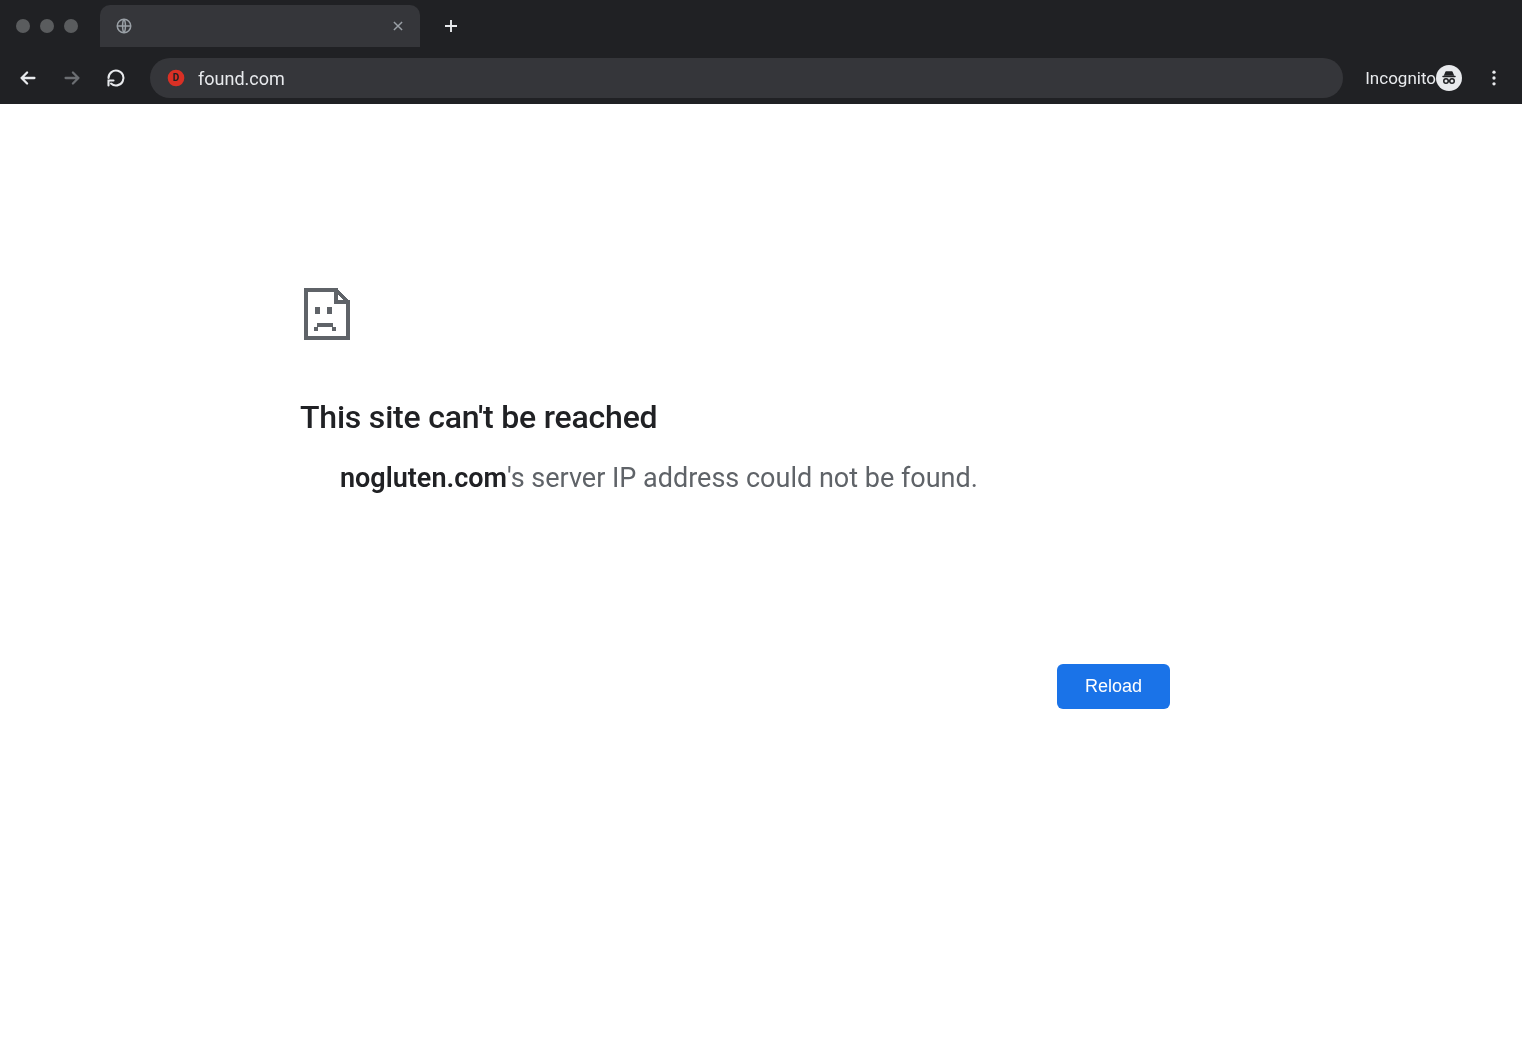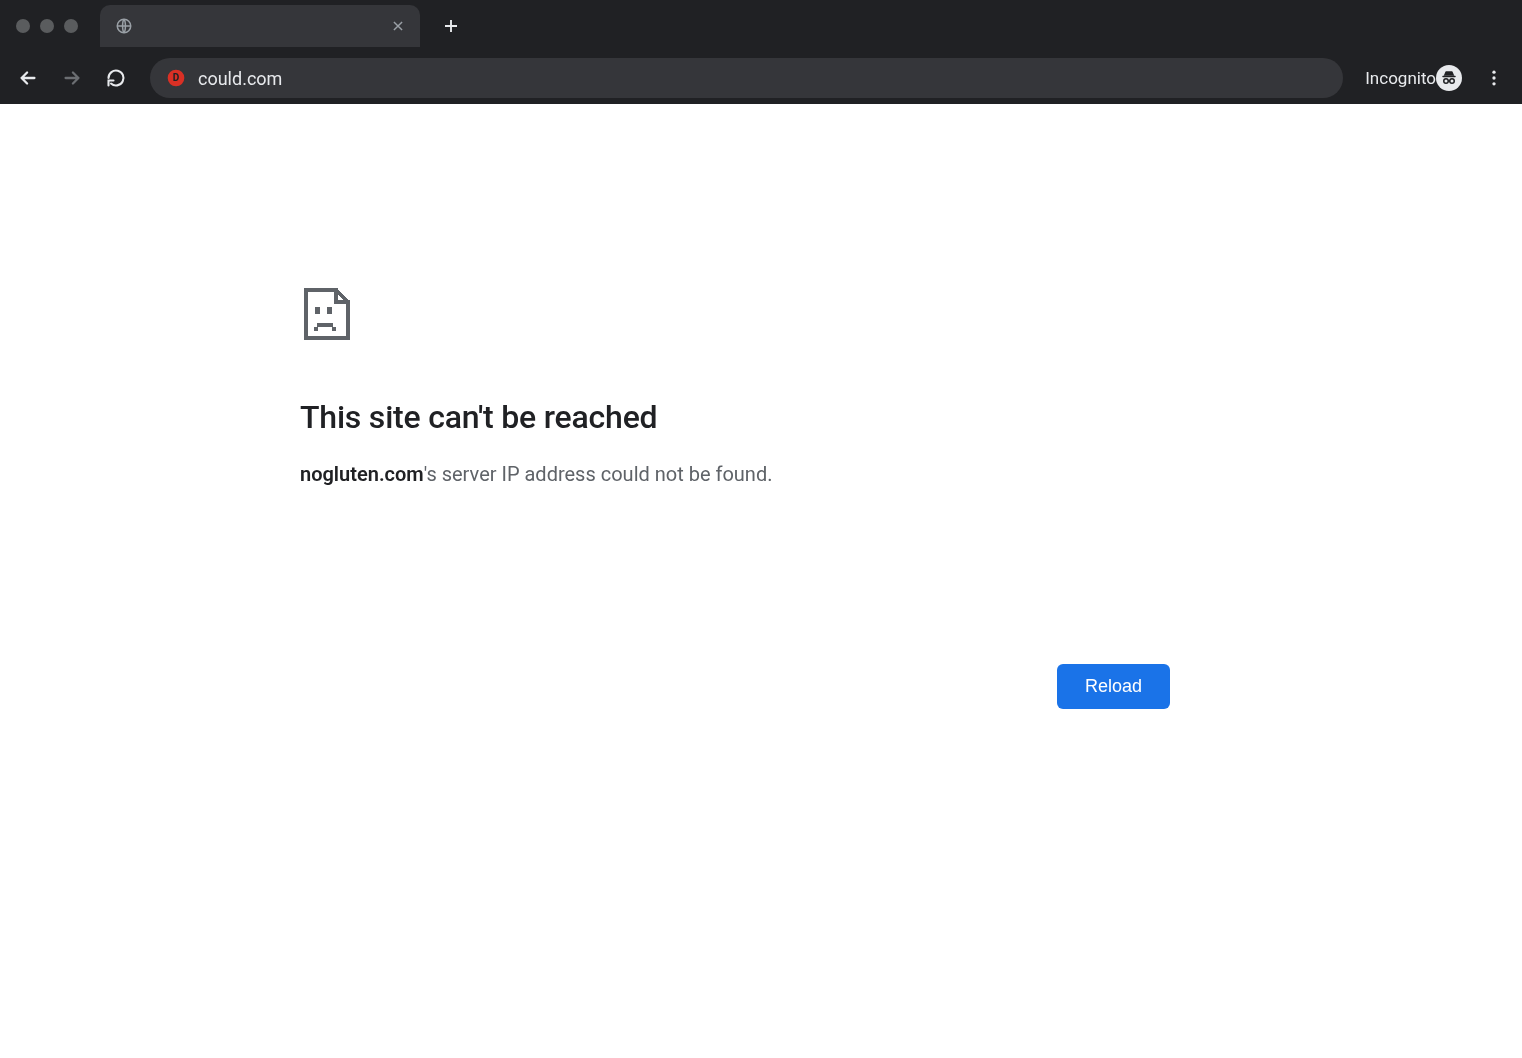"could.com" span.url { text: could.com -> found.com }
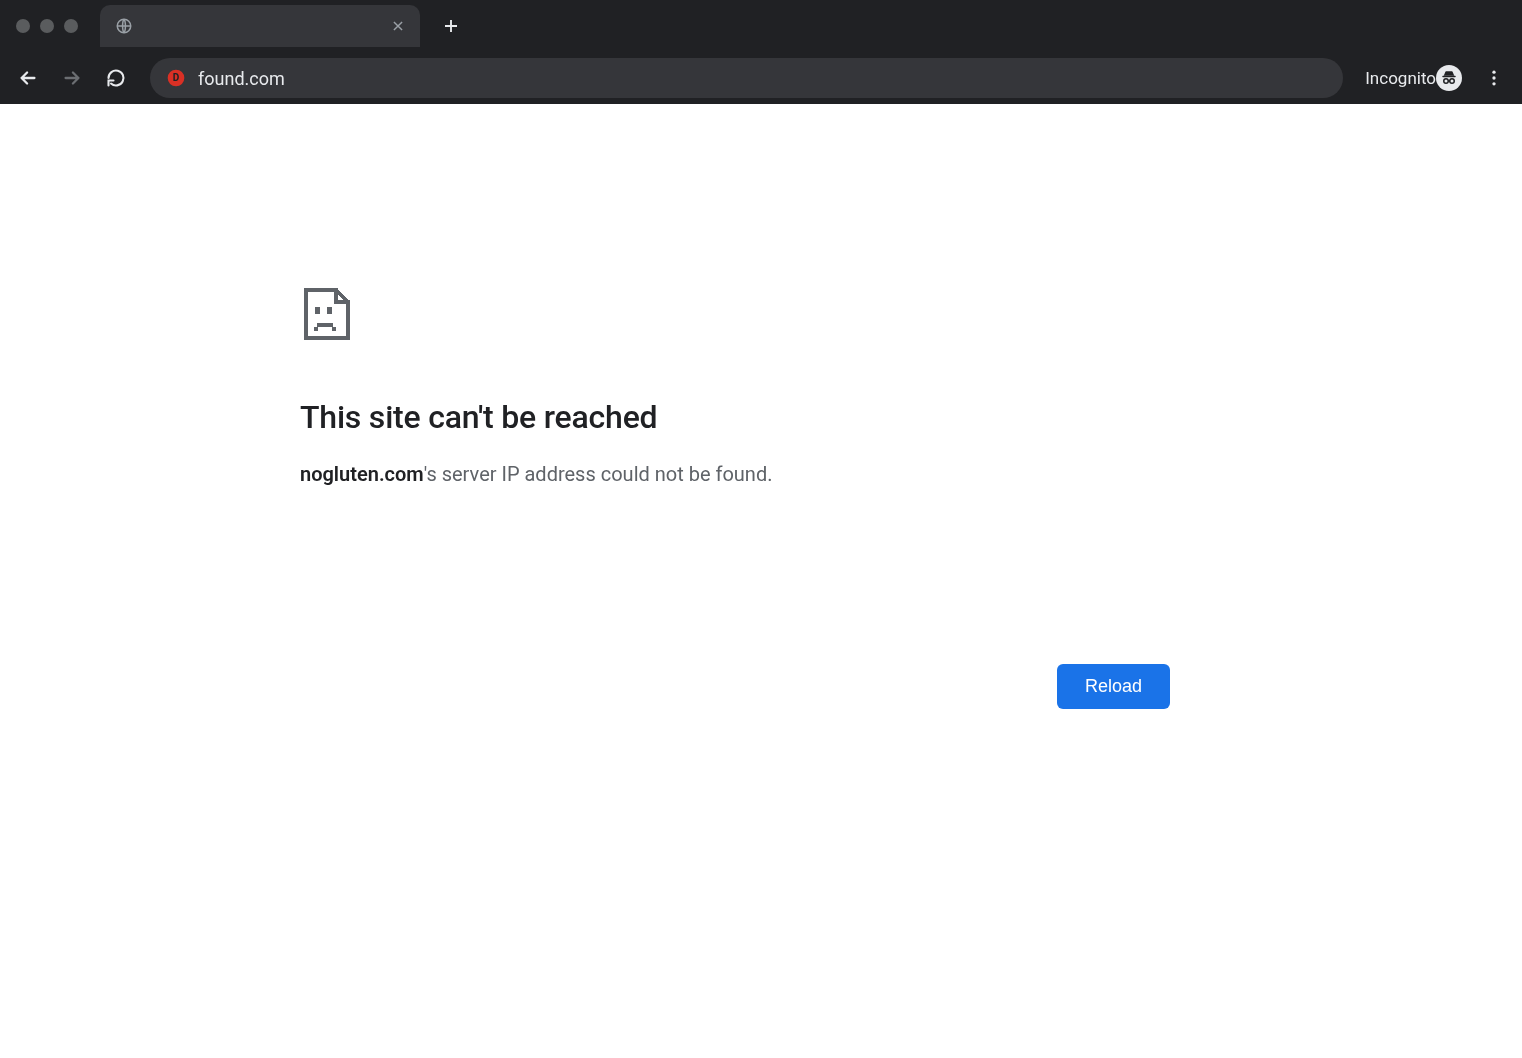"nogluten.com's server IP address could" .error-msg { font-size: 20px -> 27px; margin-left: none -> 40px }
